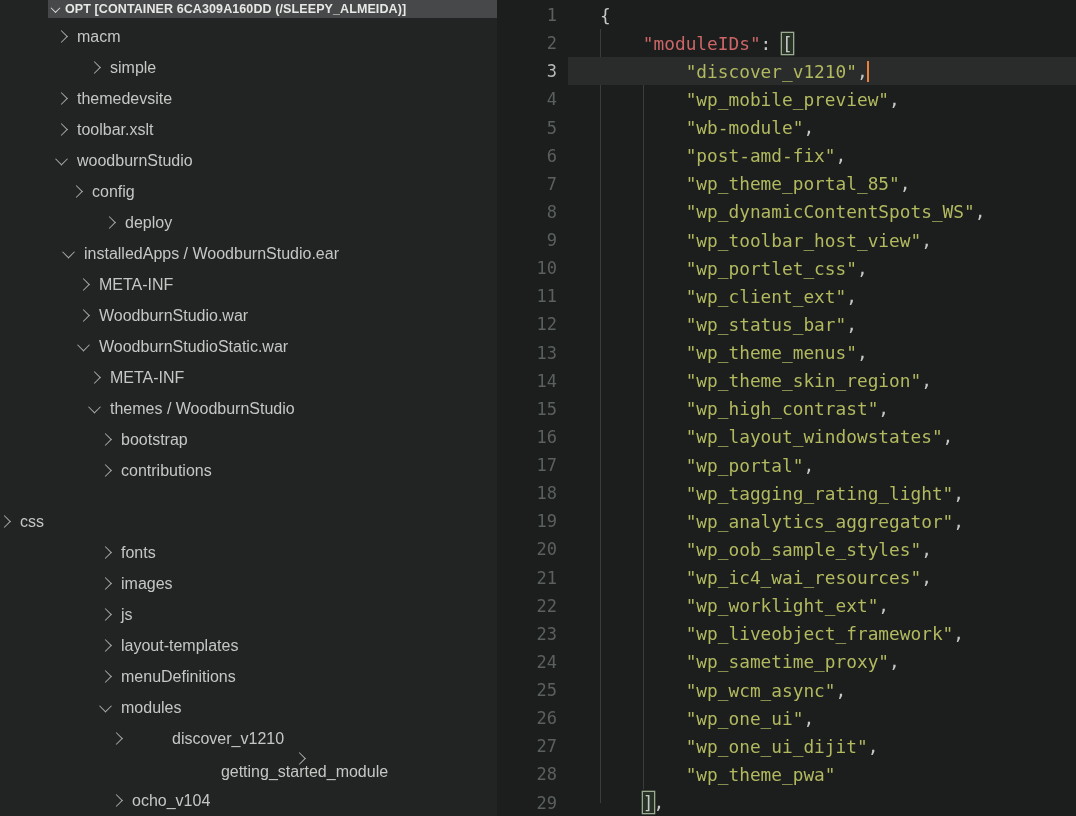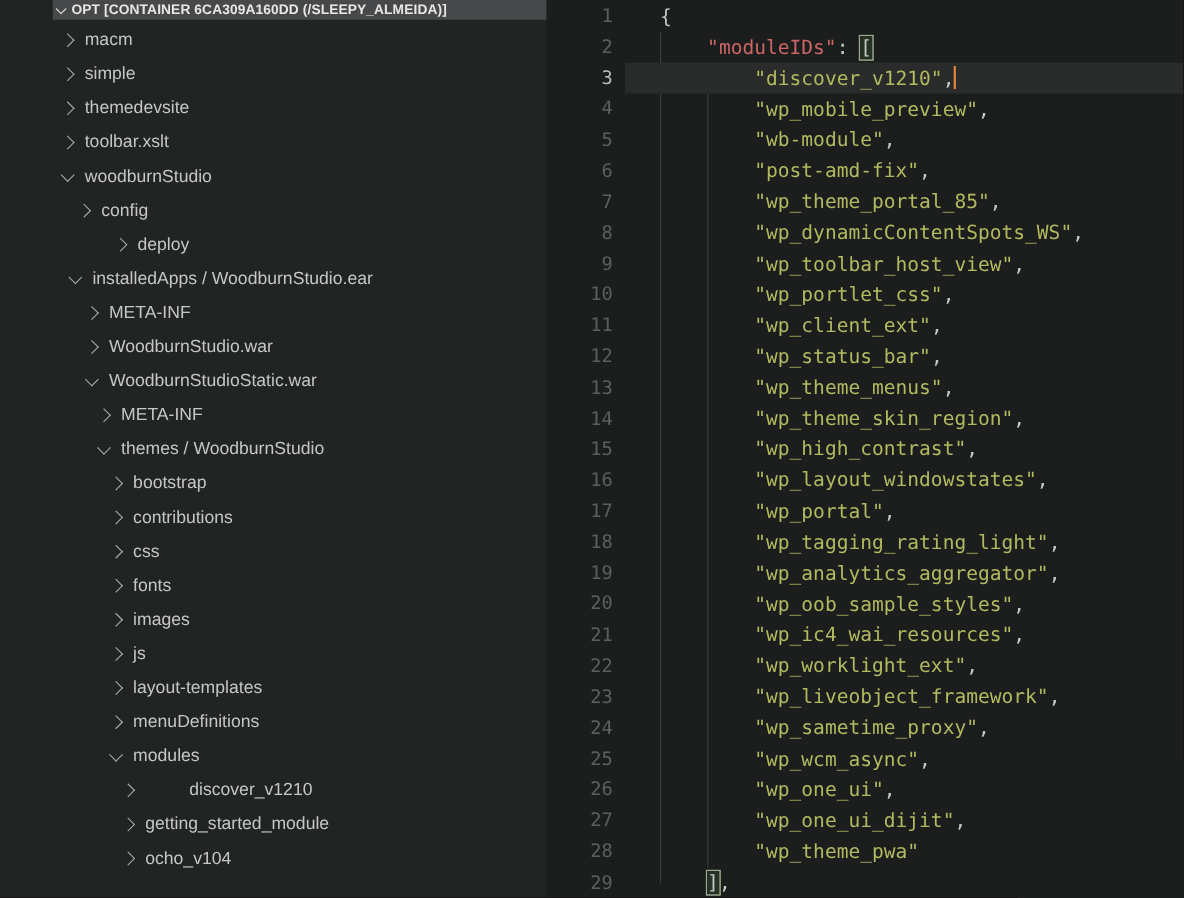"simple" div.row { padding-left: 57px -> 90px }
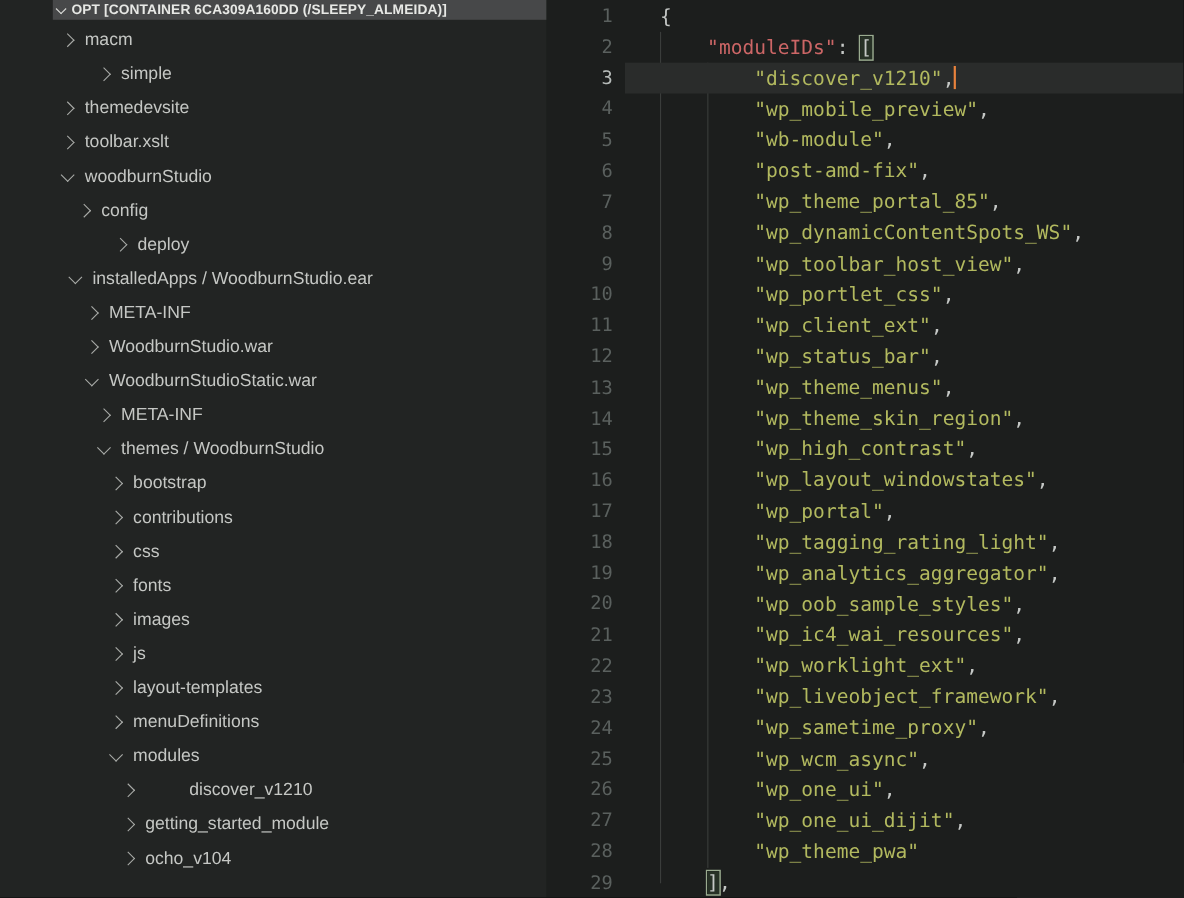"css" div.row { margin-top: none -> 20px; padding-left: 101px -> none }
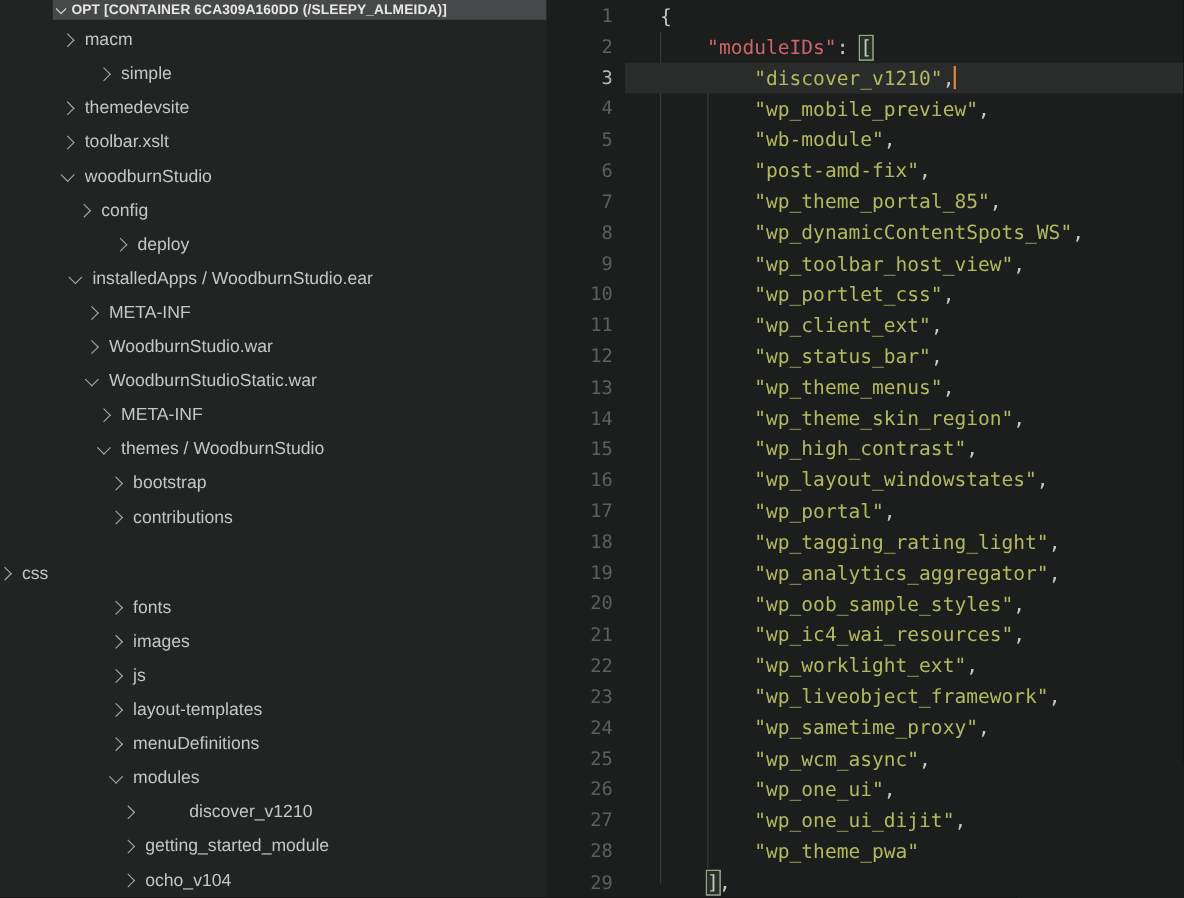"getting_started_module" div.row { flex-direction: none -> column }
